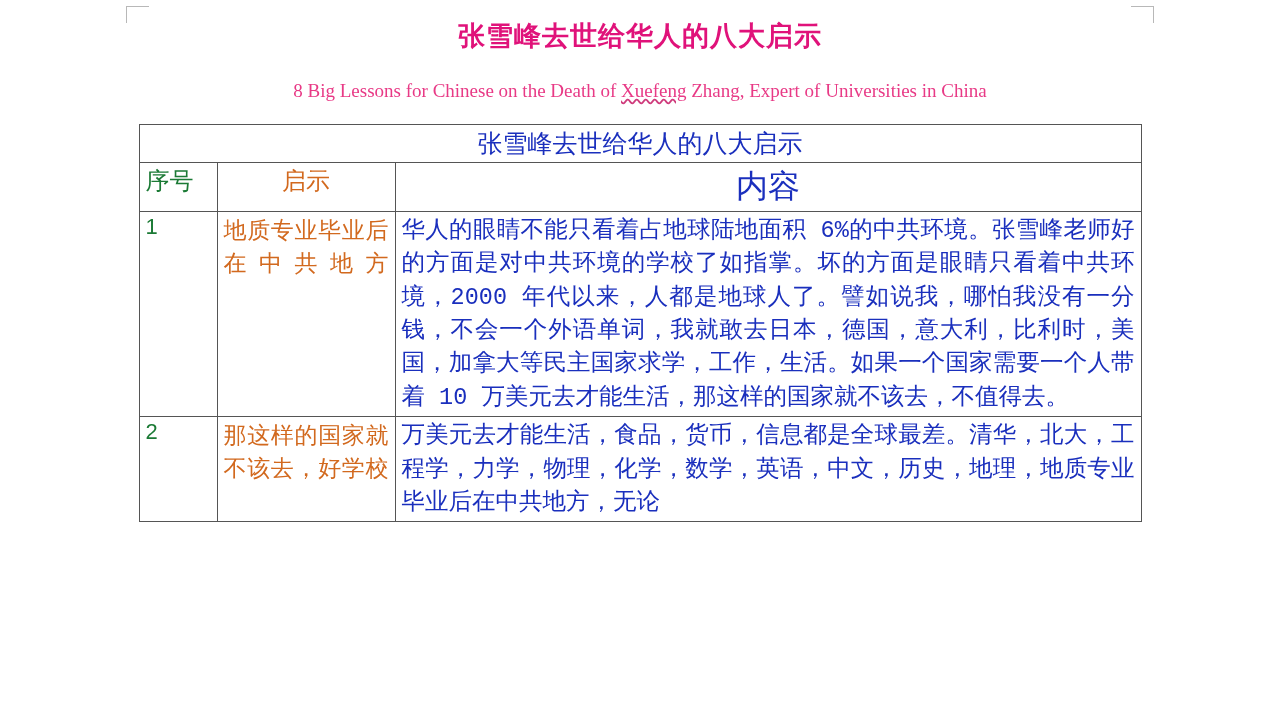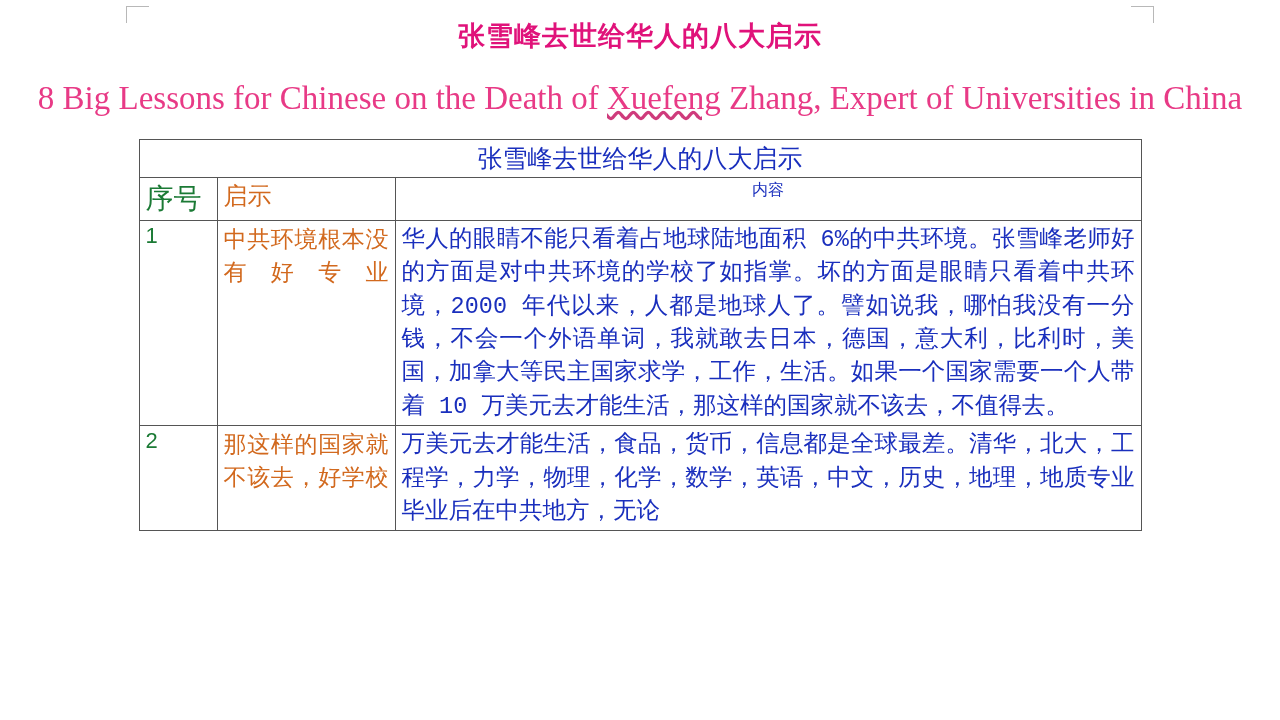"8 Big Lessons for Chinese" .title-en { font-size: 33px -> 19px }
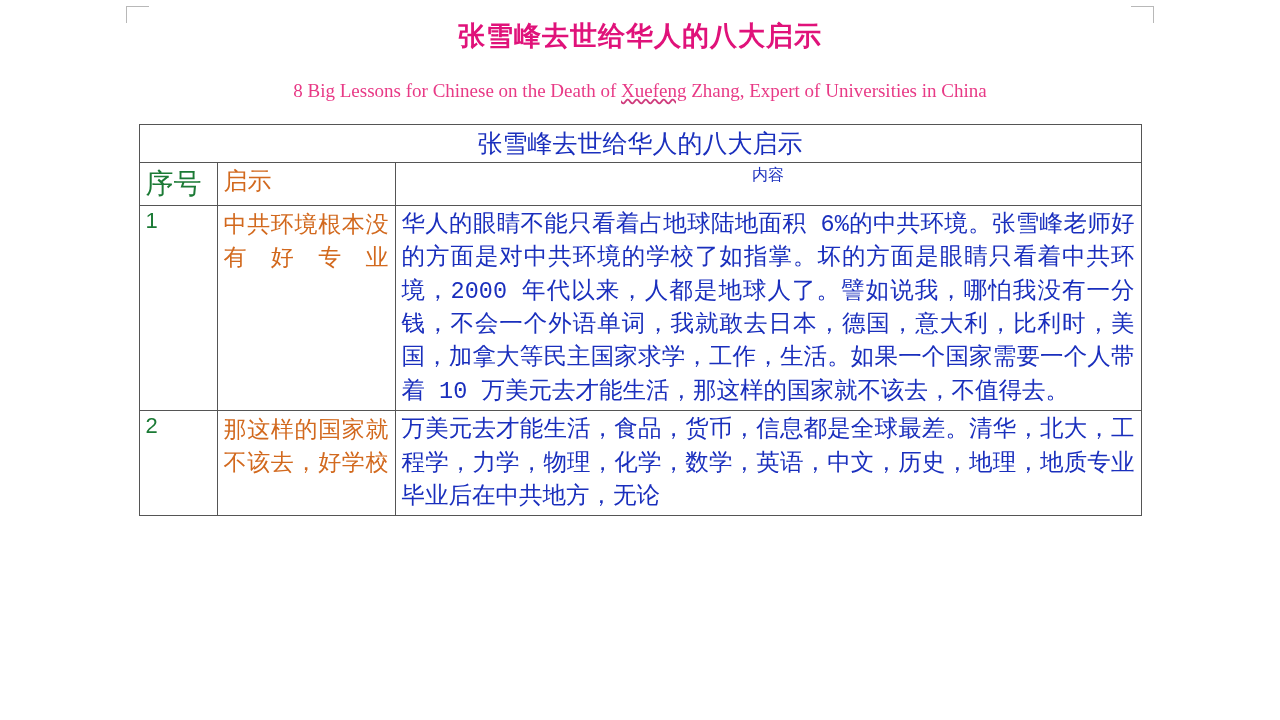"序号" .hdr-num { font-size: 28px -> 24px }
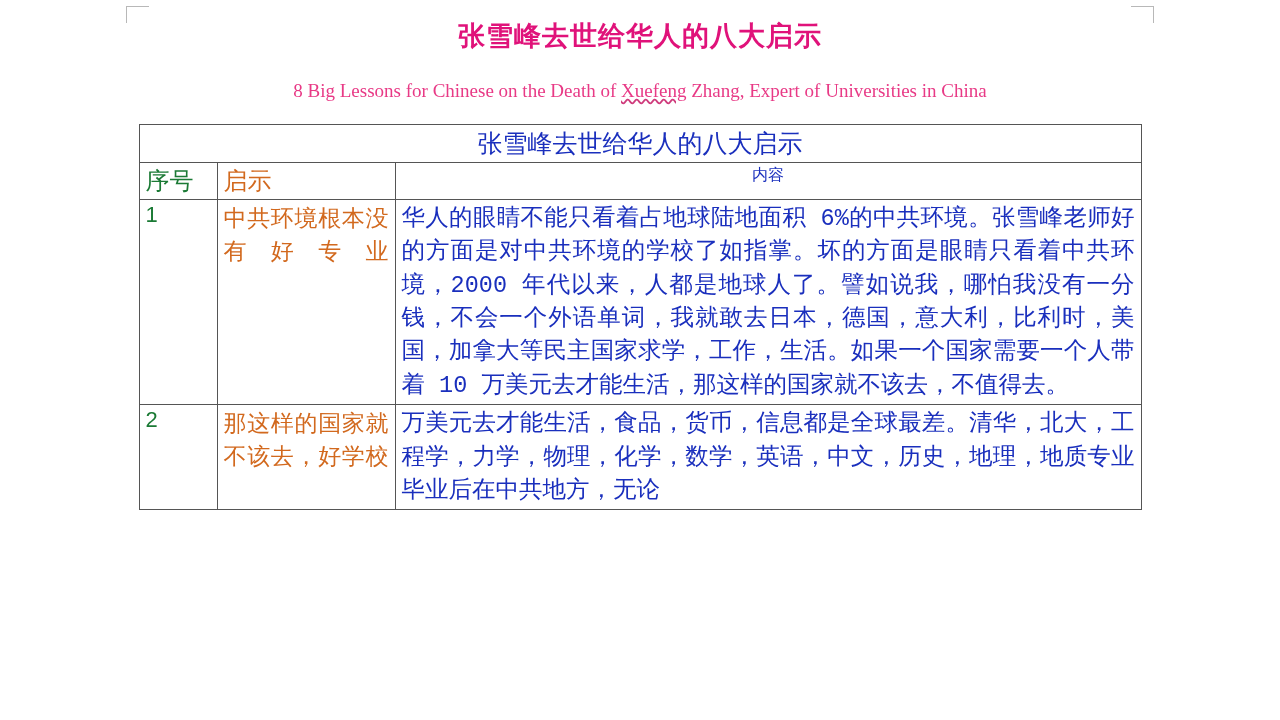"启示" .hdr-lesson { text-align: none -> center }
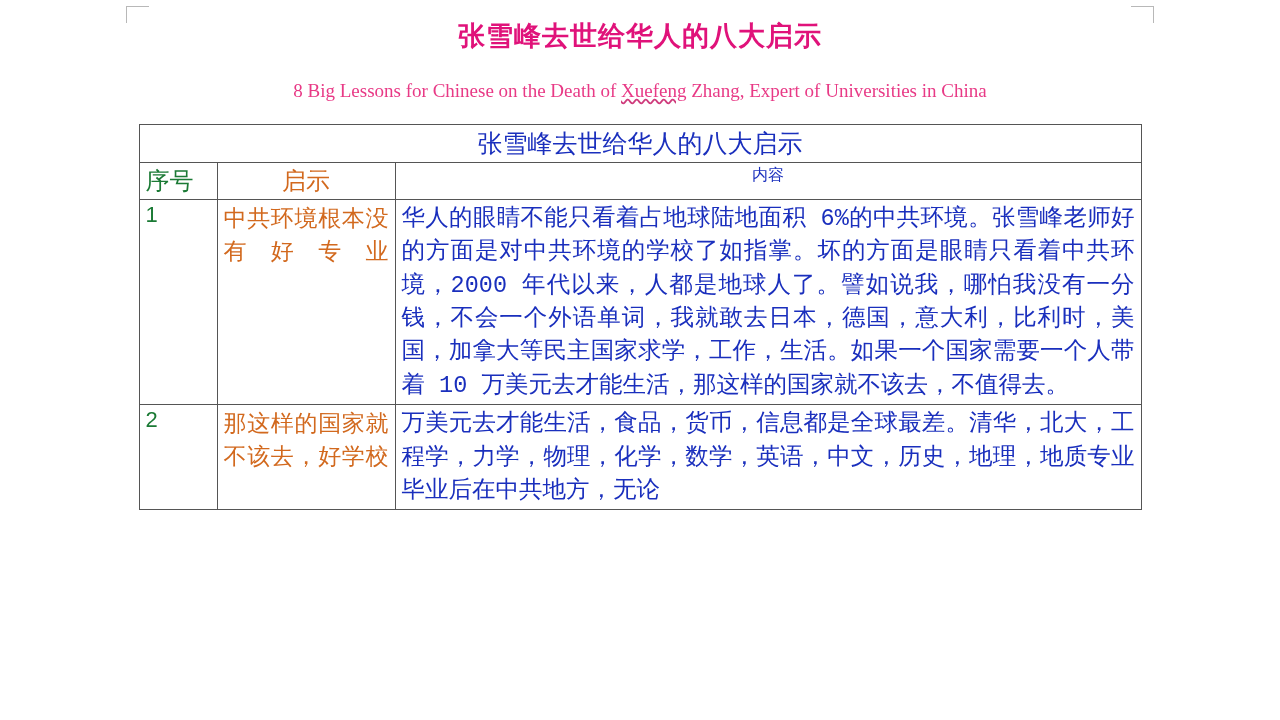"内容" .hdr-content { font-size: 16px -> 32px }
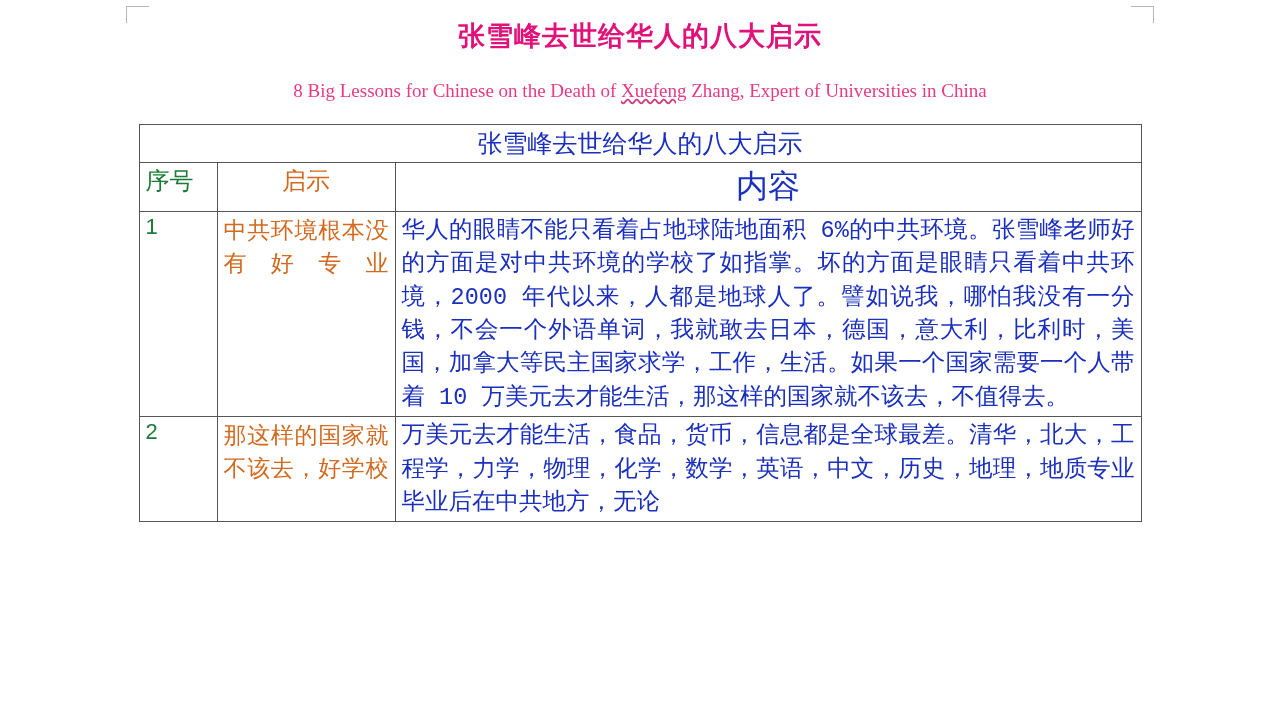"中共环境根本没有好专业" td.c-lesson { text: 中共环境根本没有好专业 -> 地质专业毕业后在中共地方 }
